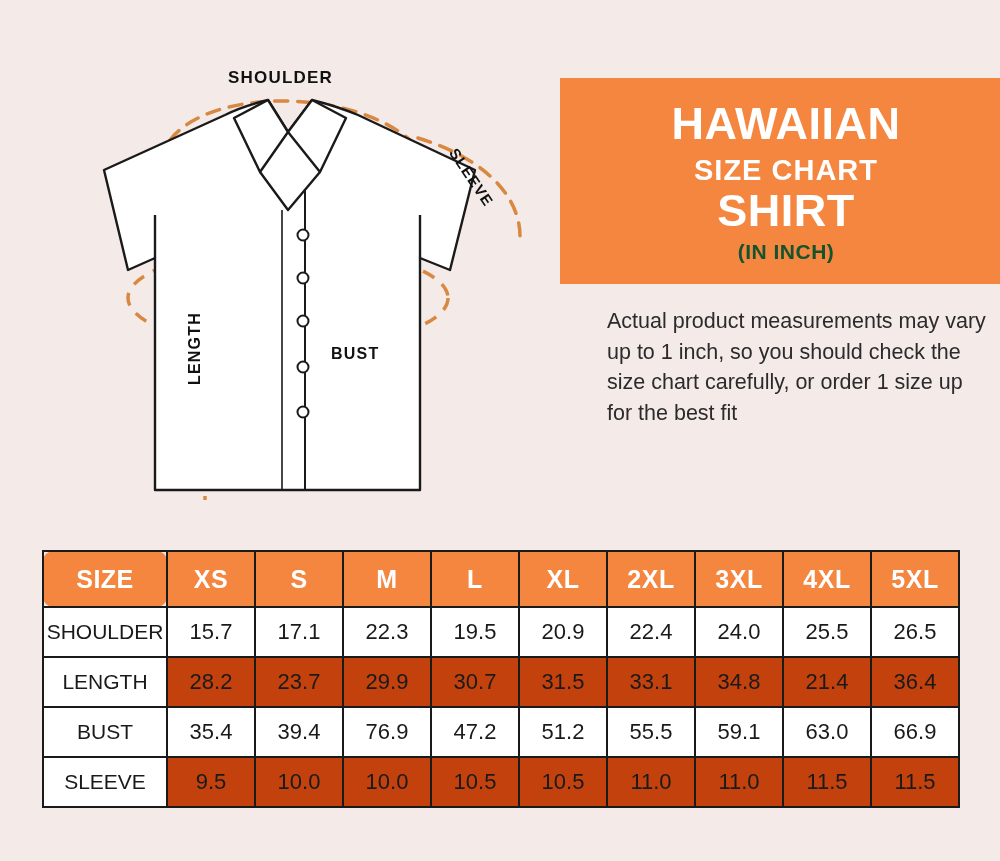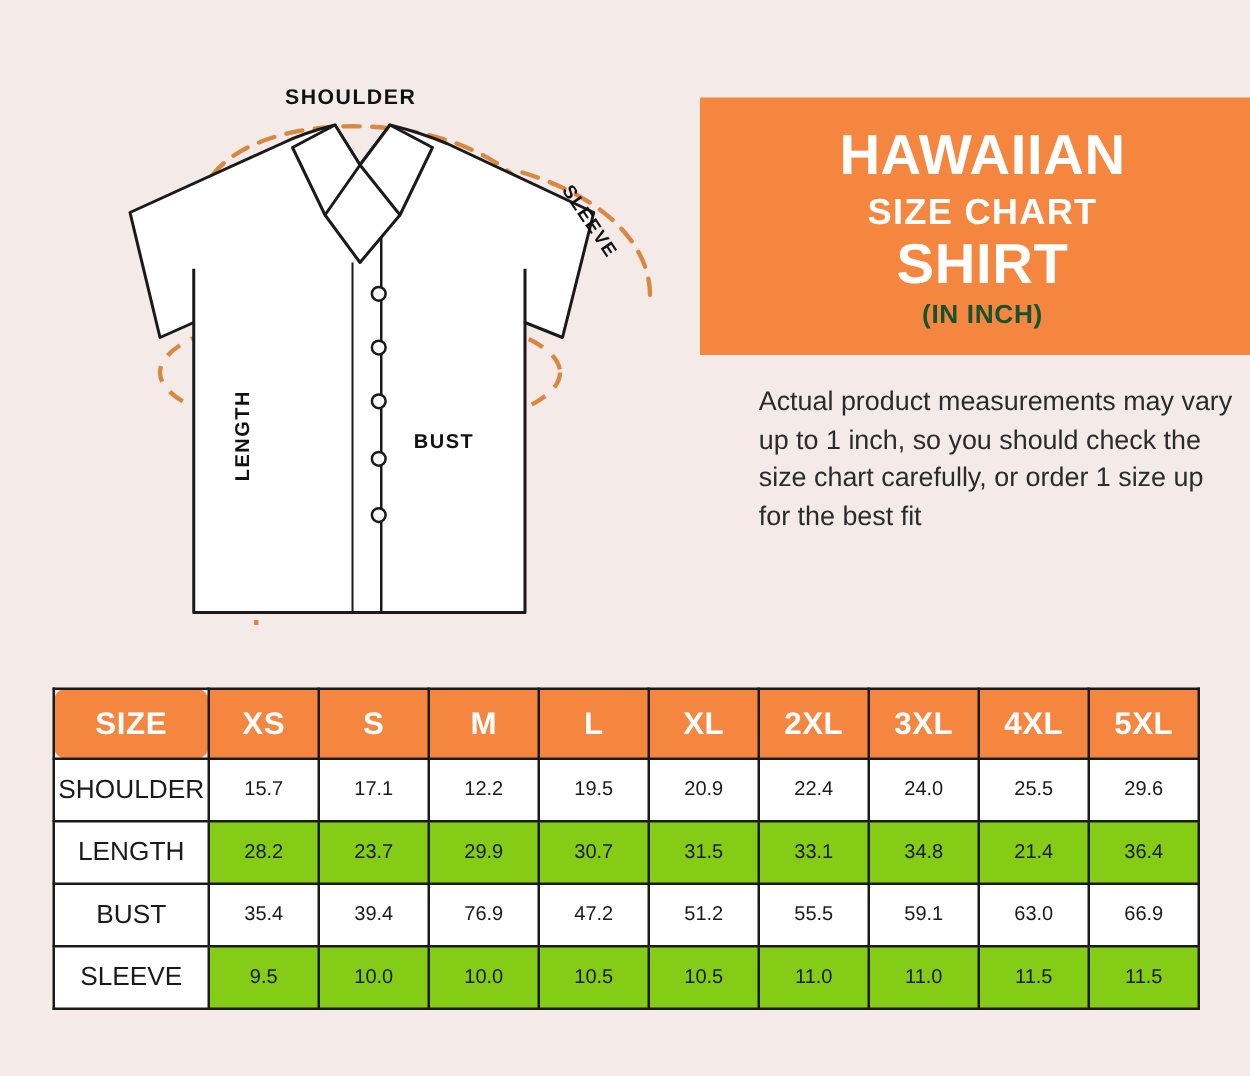"15.7" table#size-table td, table#size-table th { font-size: 16px -> 22px }
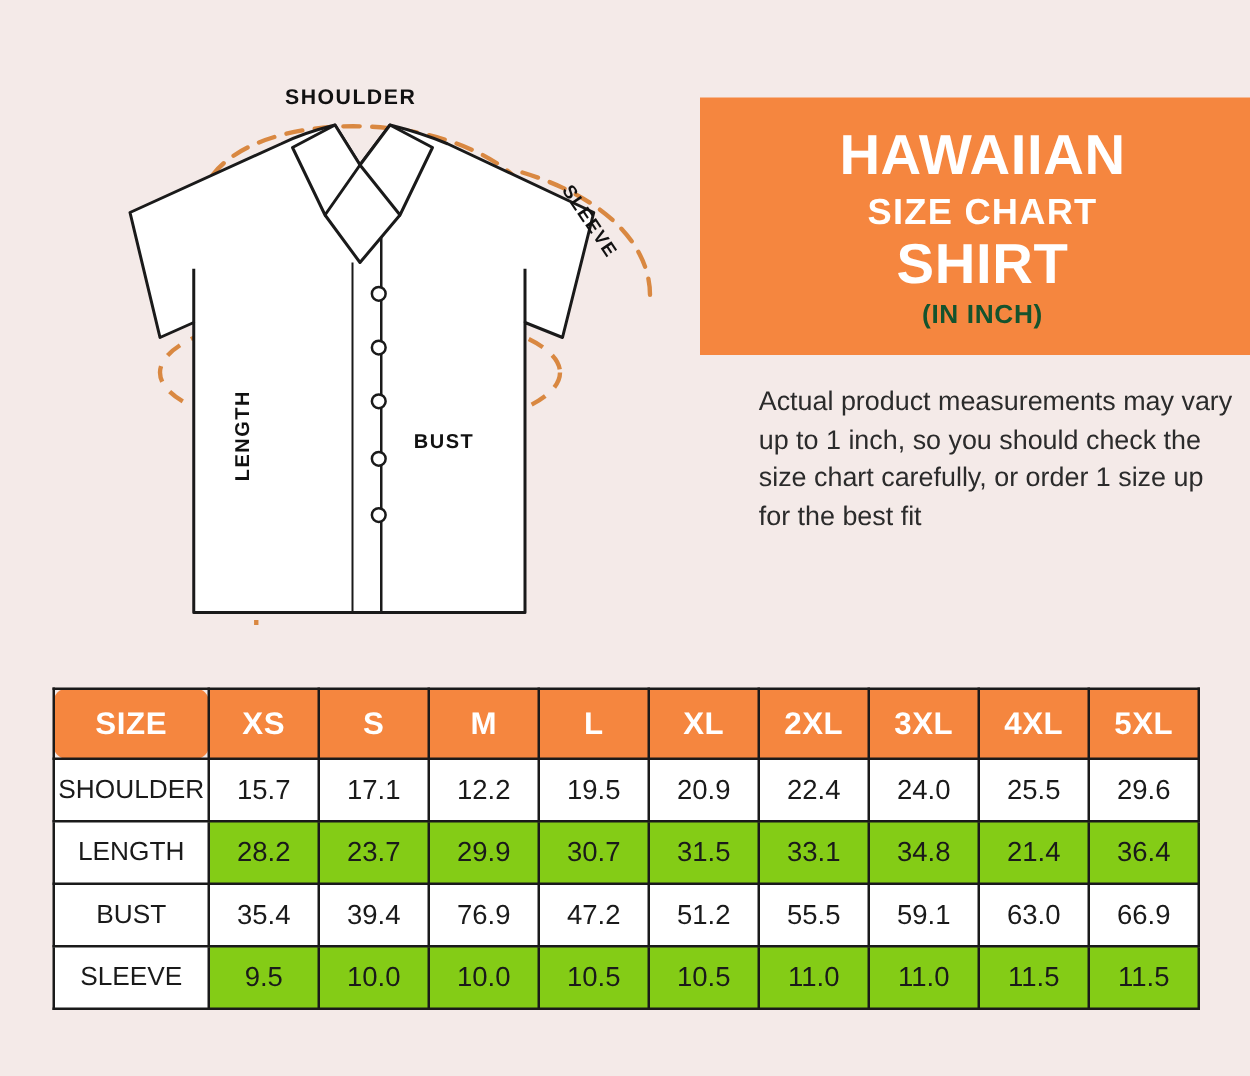"12.2" td.val-a { text: 12.2 -> 22.3 }
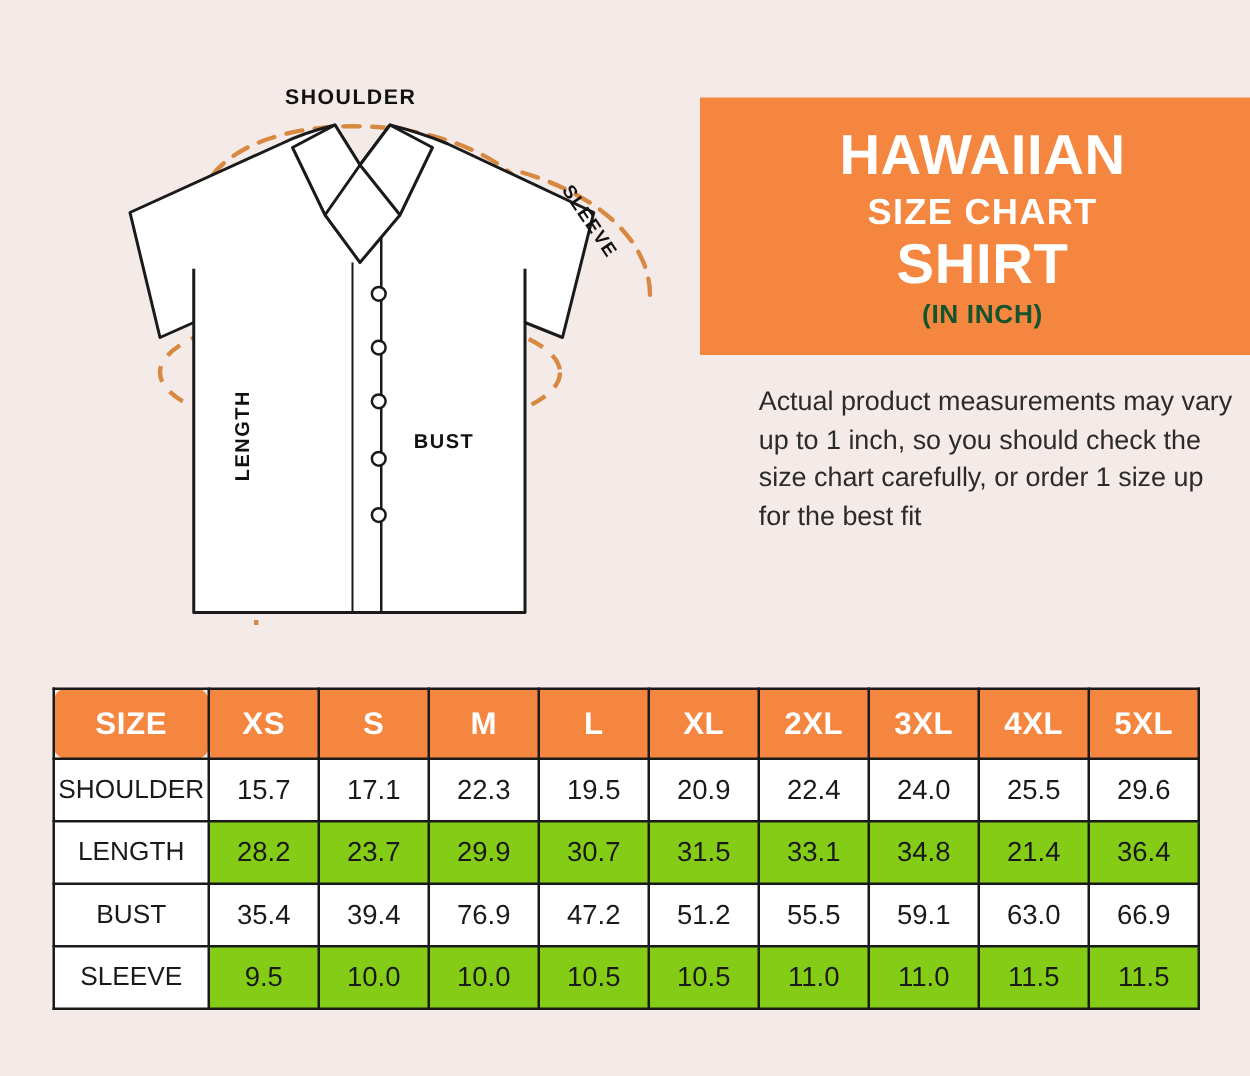"29.6" td.val-a { text: 29.6 -> 26.5 }
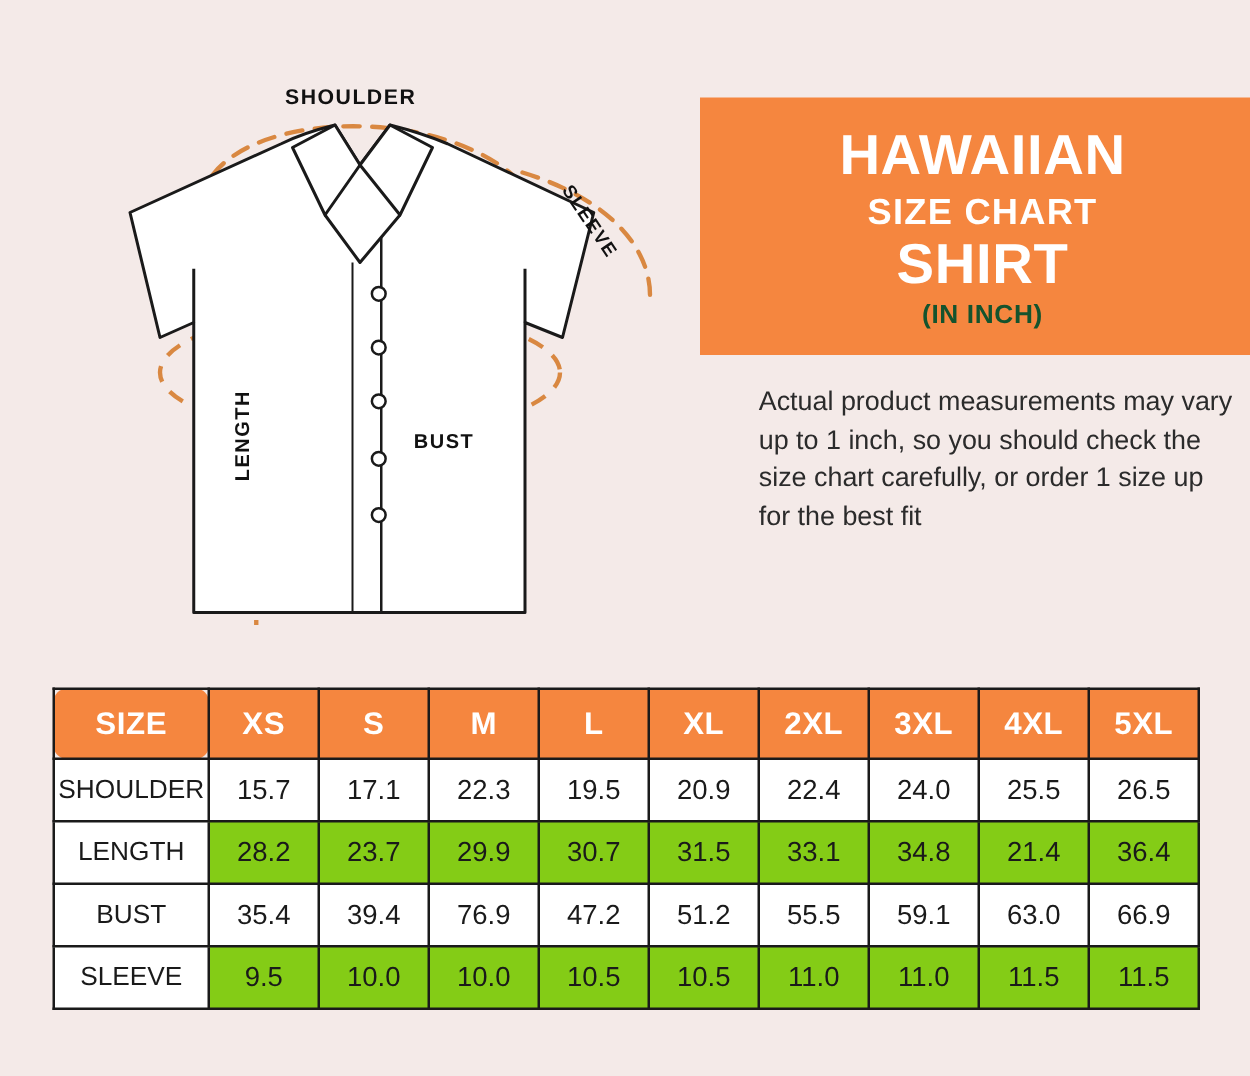"28.2" table#size-table tbody td.val-b { background: #84cc16 -> #c2410c }
